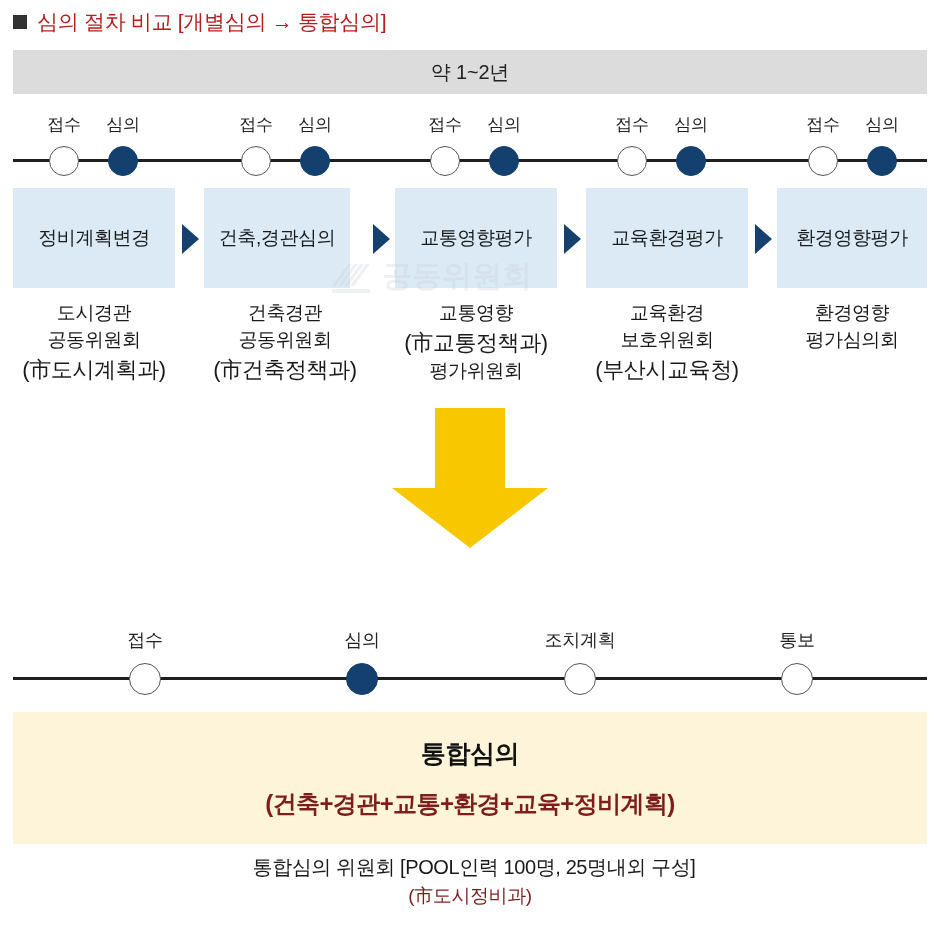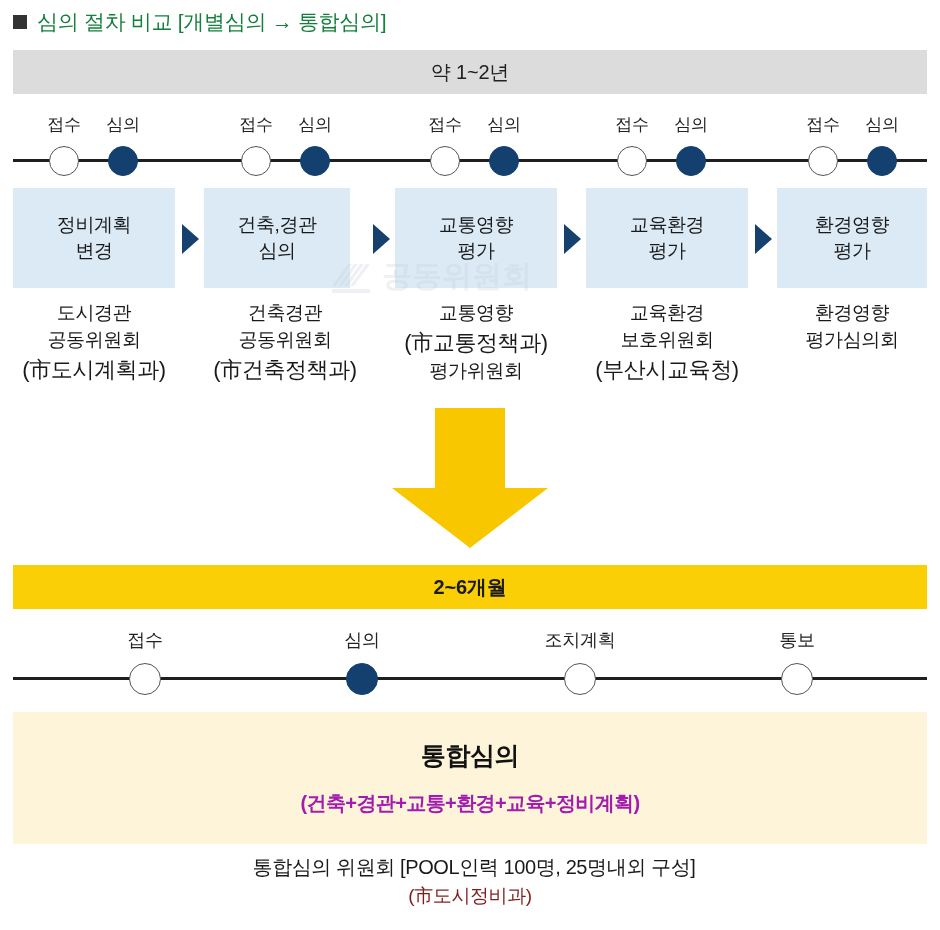"심의 절차 비교 [개별심의 →" .title-text { color: #15803d -> #b91c1c }
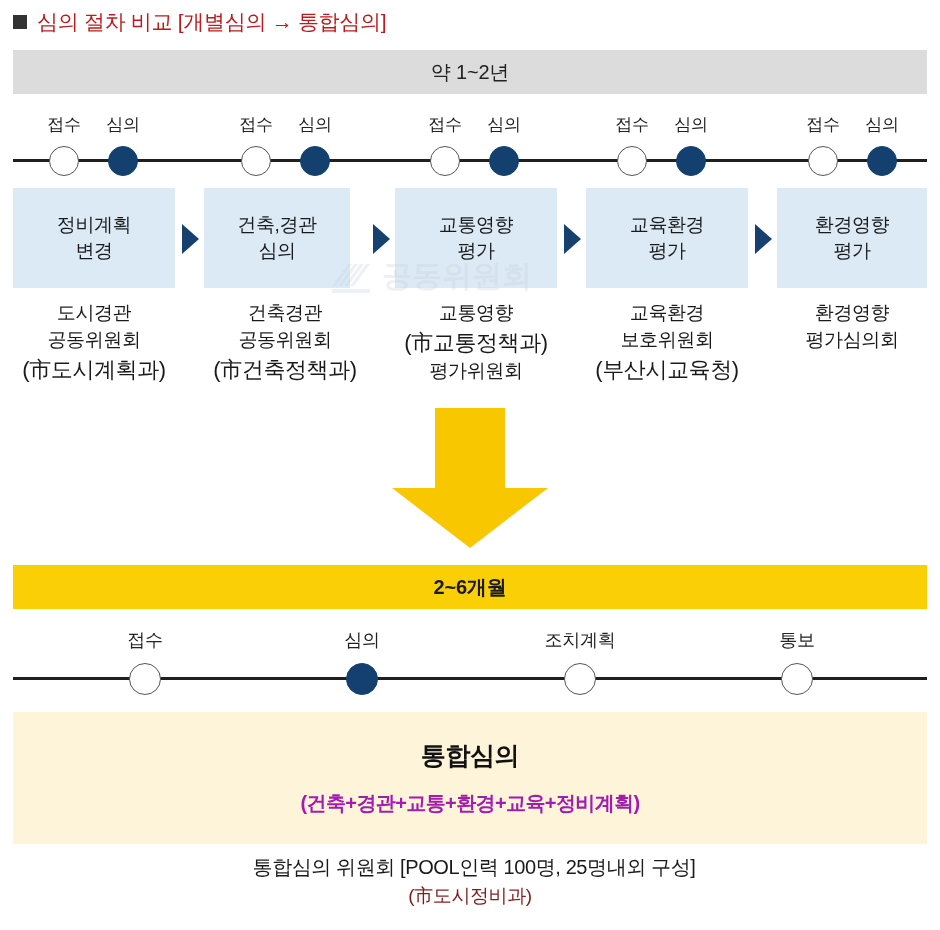"정비계획" .stage-box { flex-direction: column -> row }
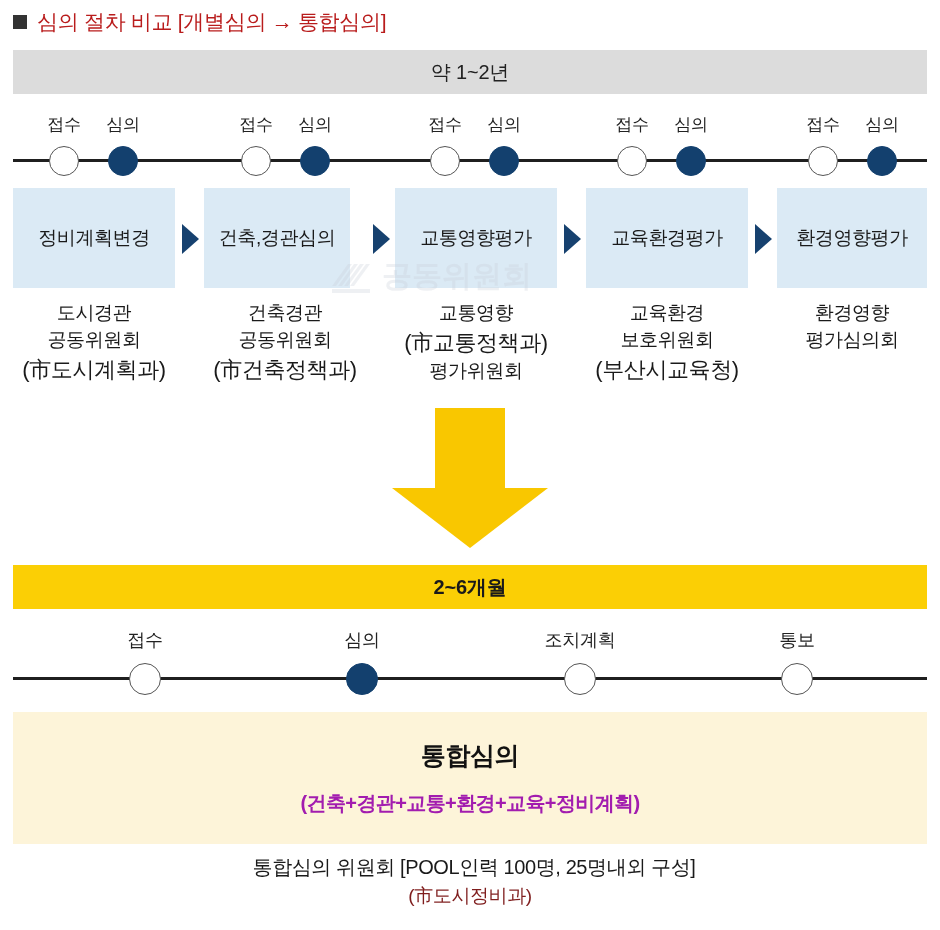"2~6개월" div.yellow-bar { html: <div> <span>2~6개월</span> </div> -> none }
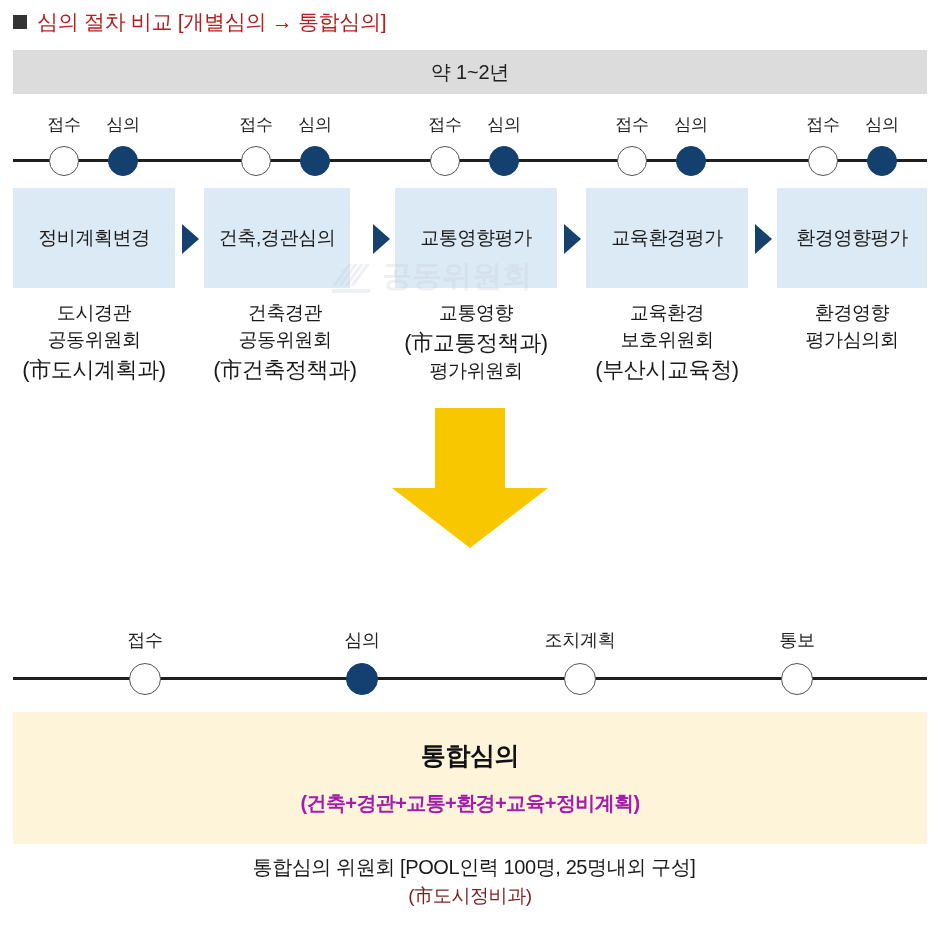"(건축+경관+교통+환경+교육+정비계획)" .cream-sub { color: #a21caf -> #7f1d1d; font-size: 20px -> 24px }
